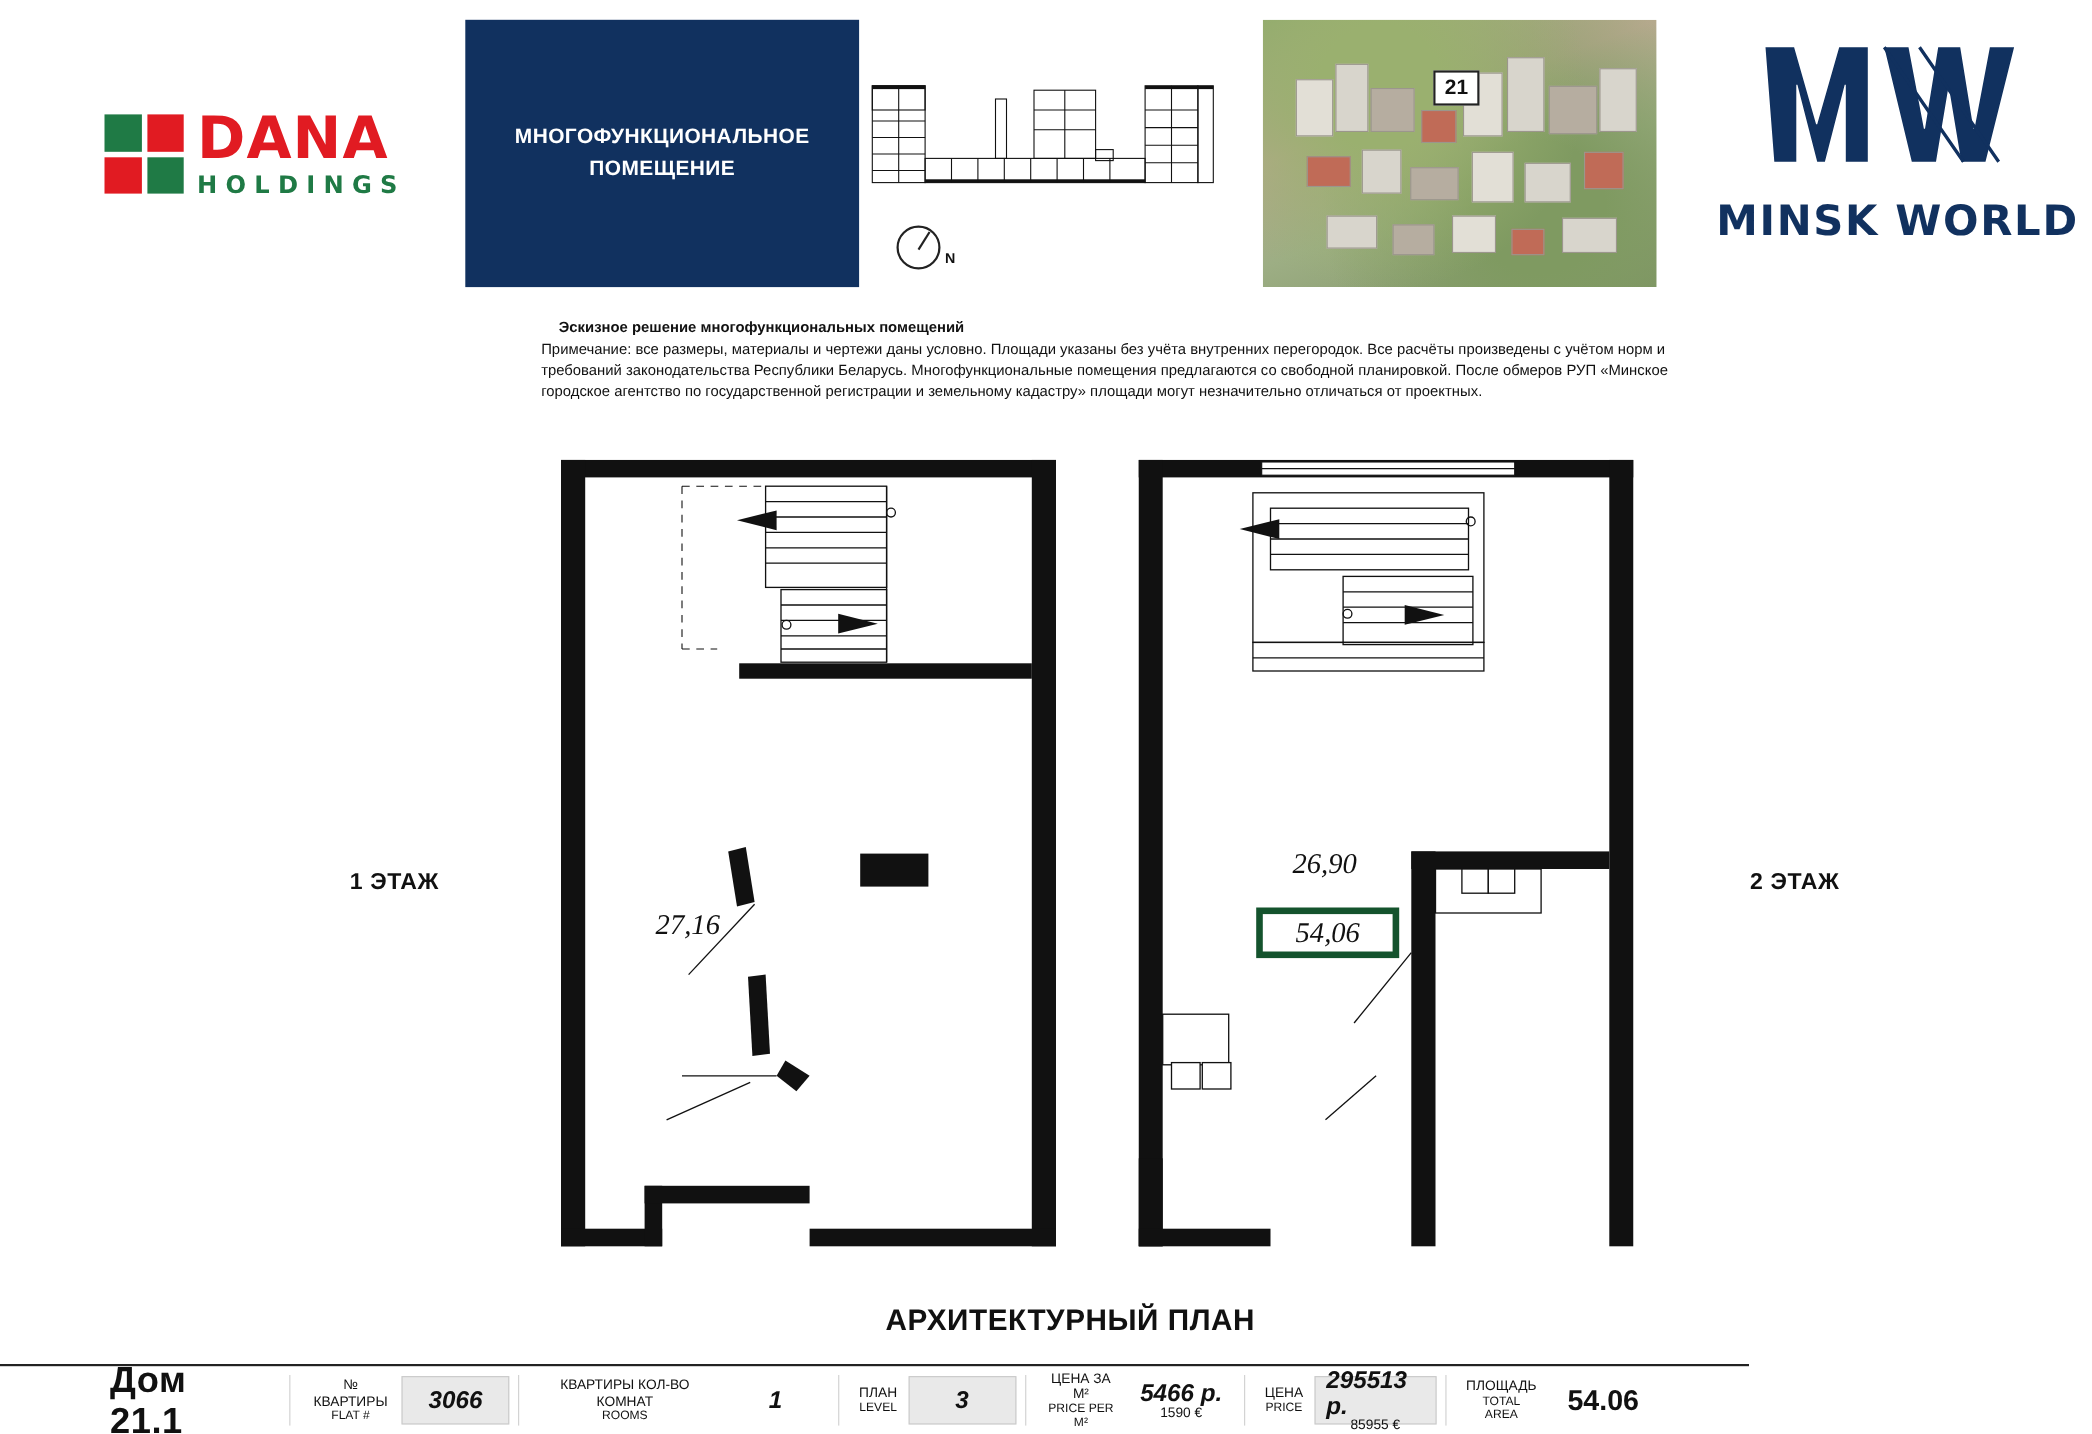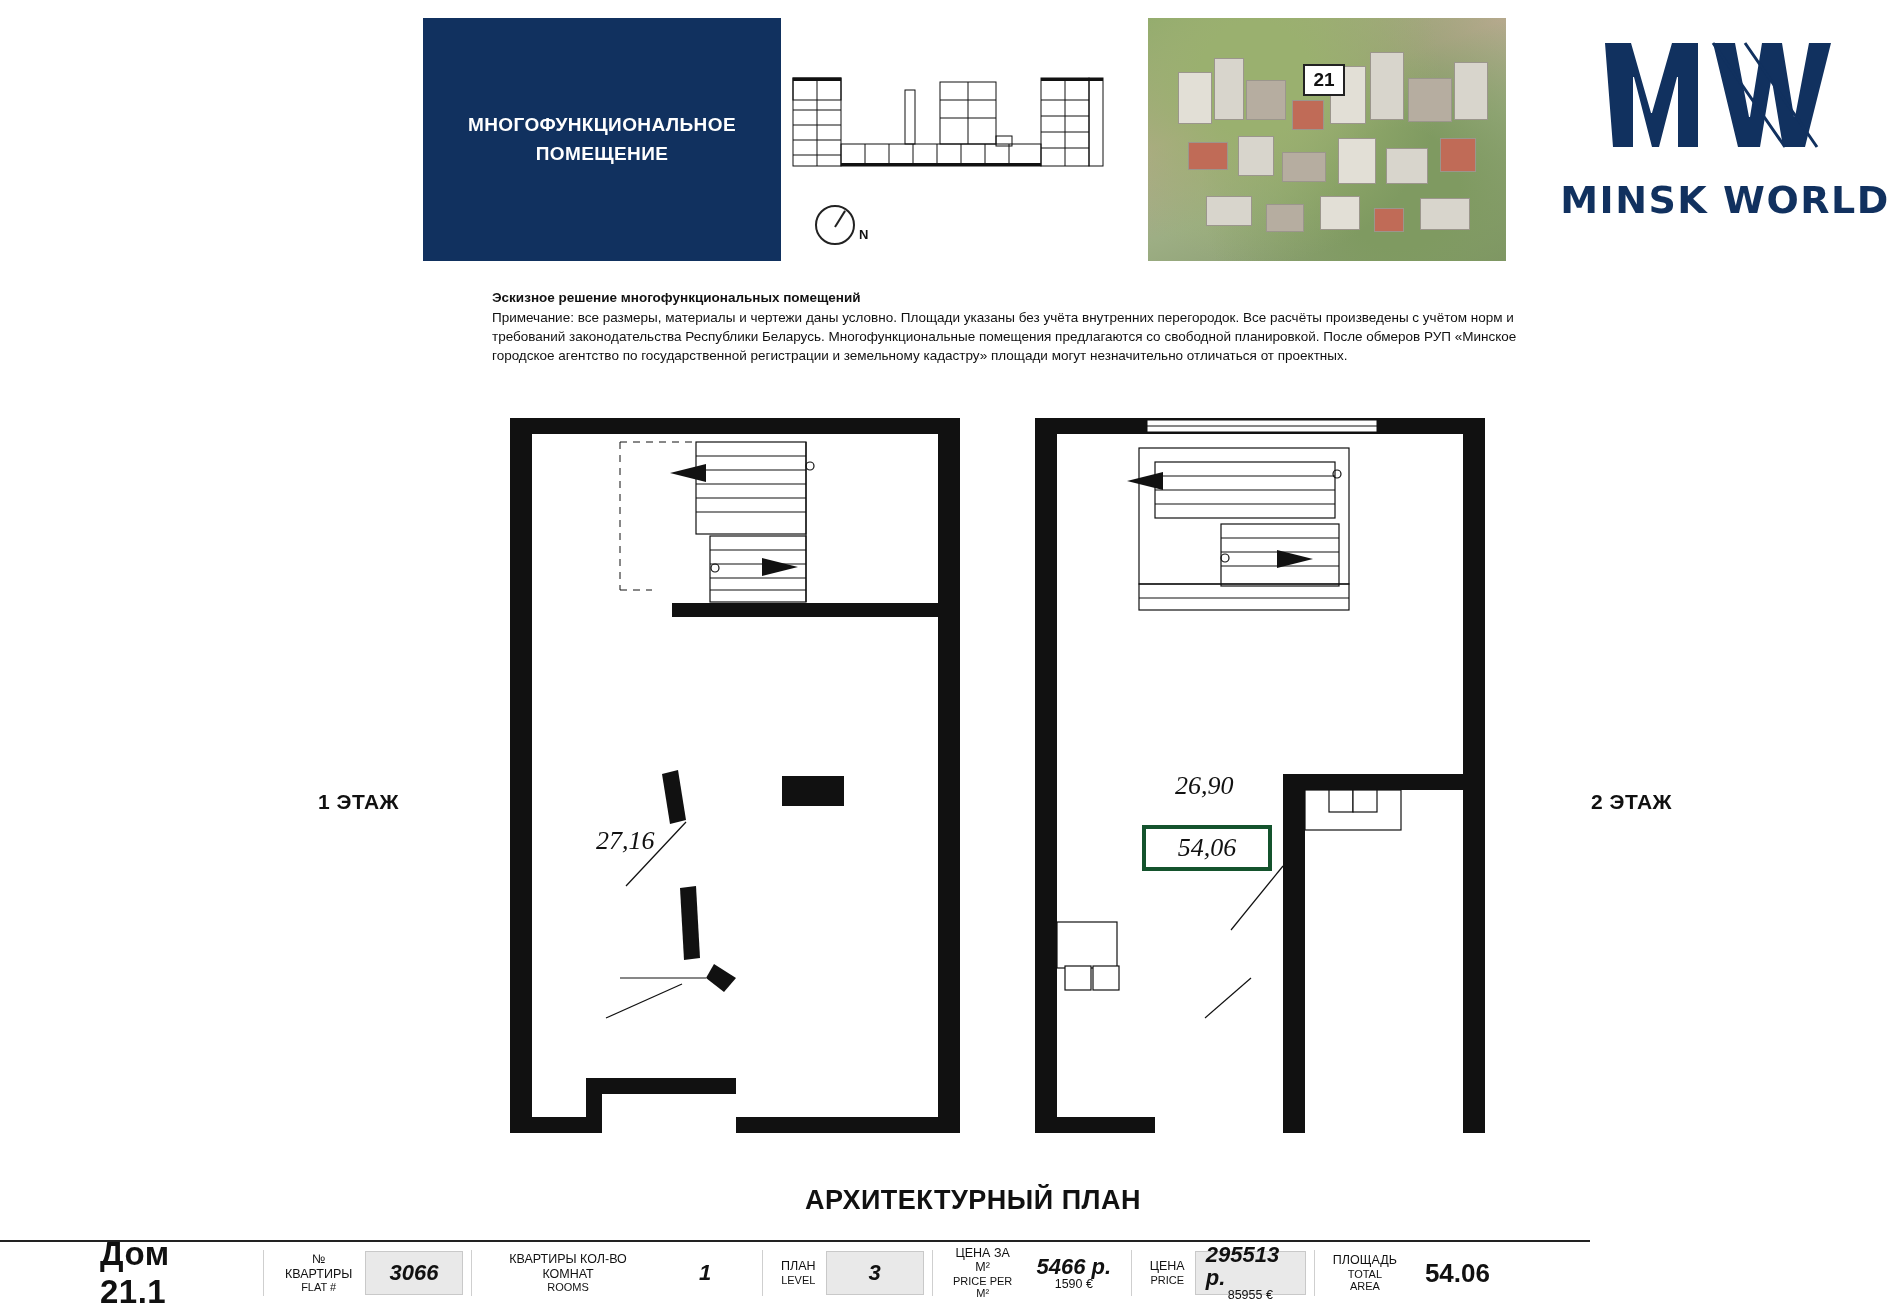"DANA" div.dana-logo { html: none -> <div> <div> <div></div> <div></div> <div></div> <div></div> </div> <div> <div>DANA</div> <div>HOLDINGS</div> </div> </div> }
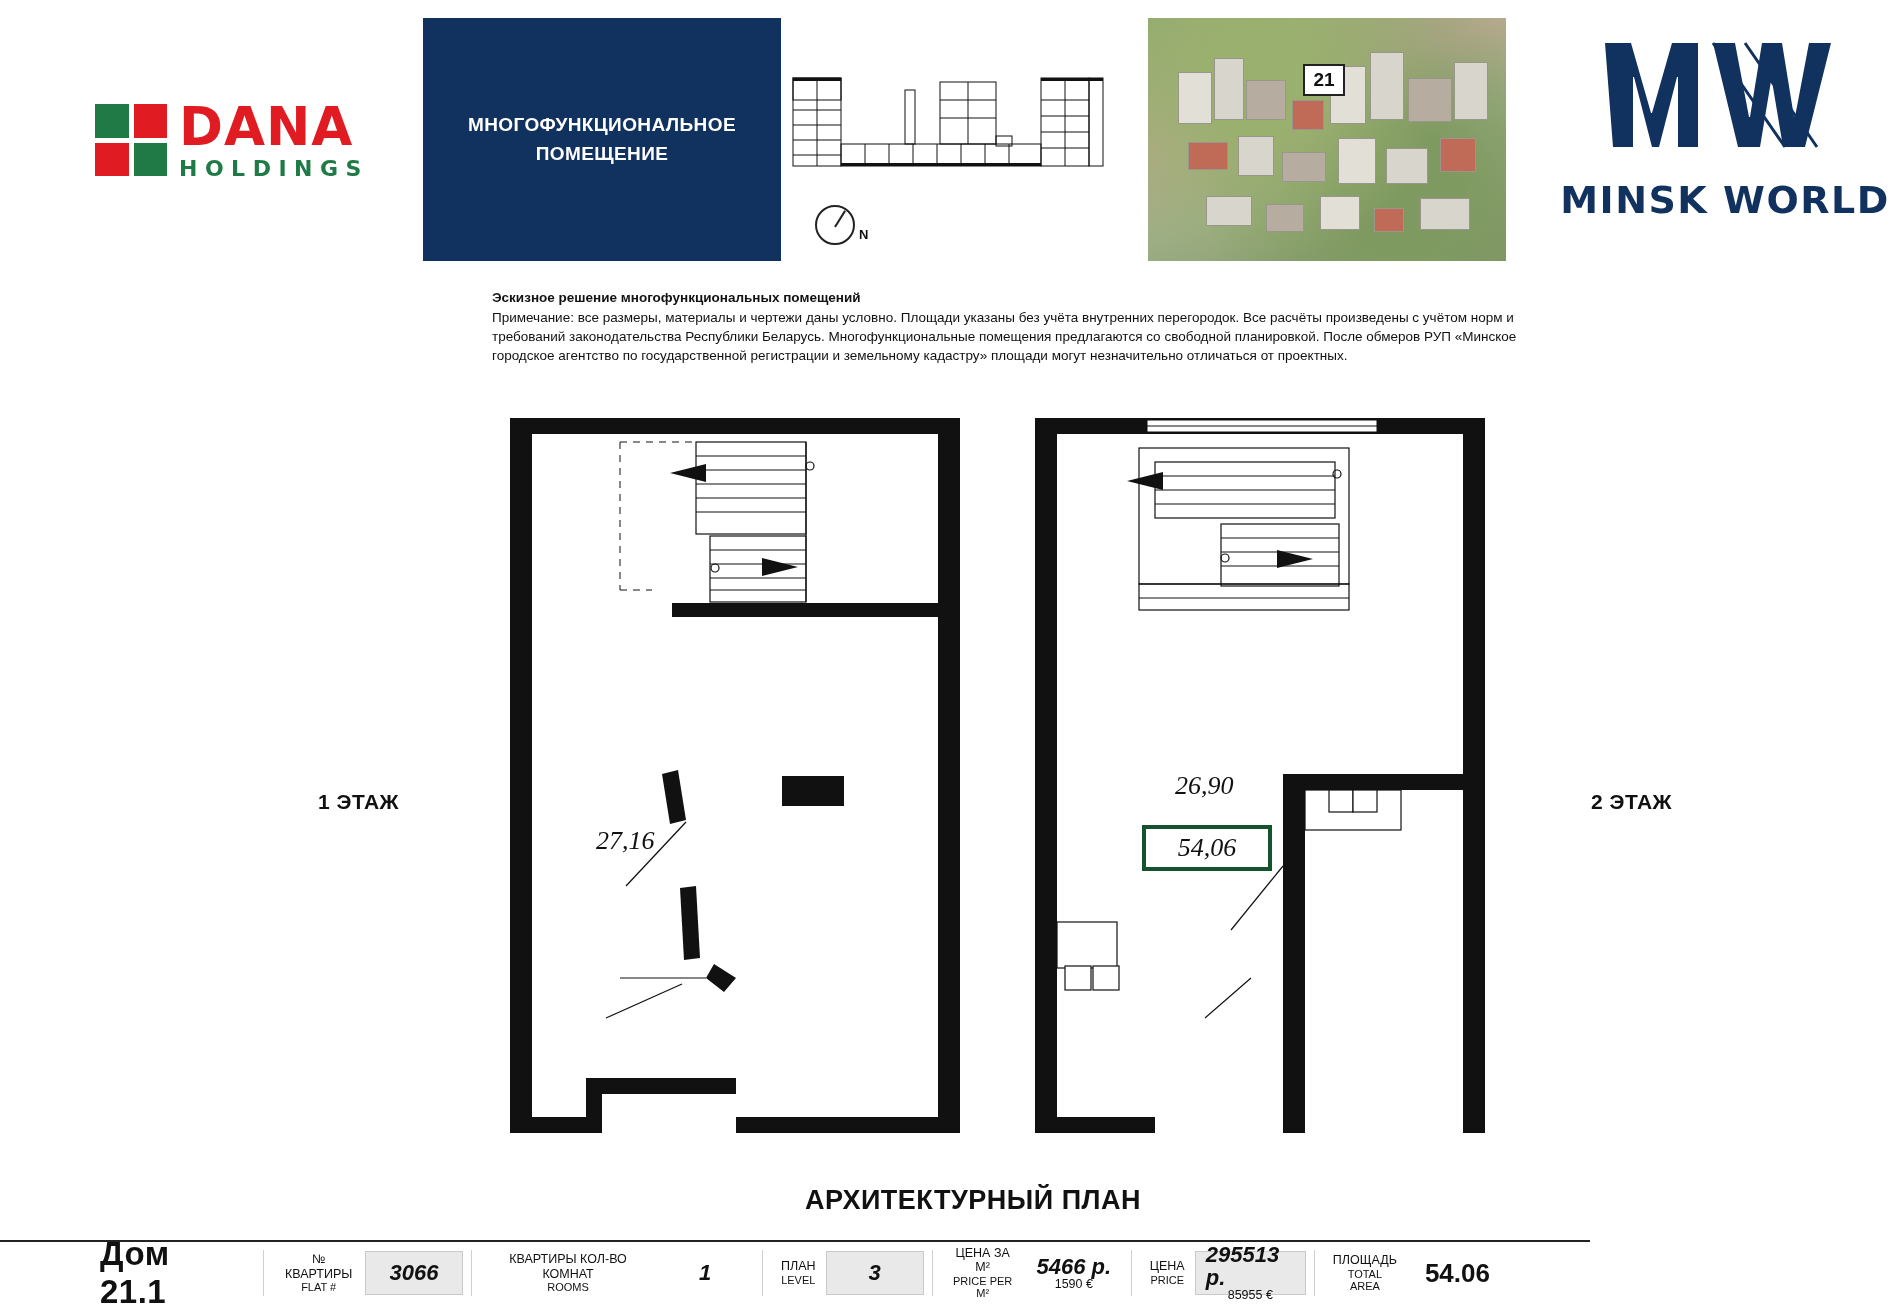"Эскизное решение многофункциональных" .note .t1 { margin-left: none -> 16px }
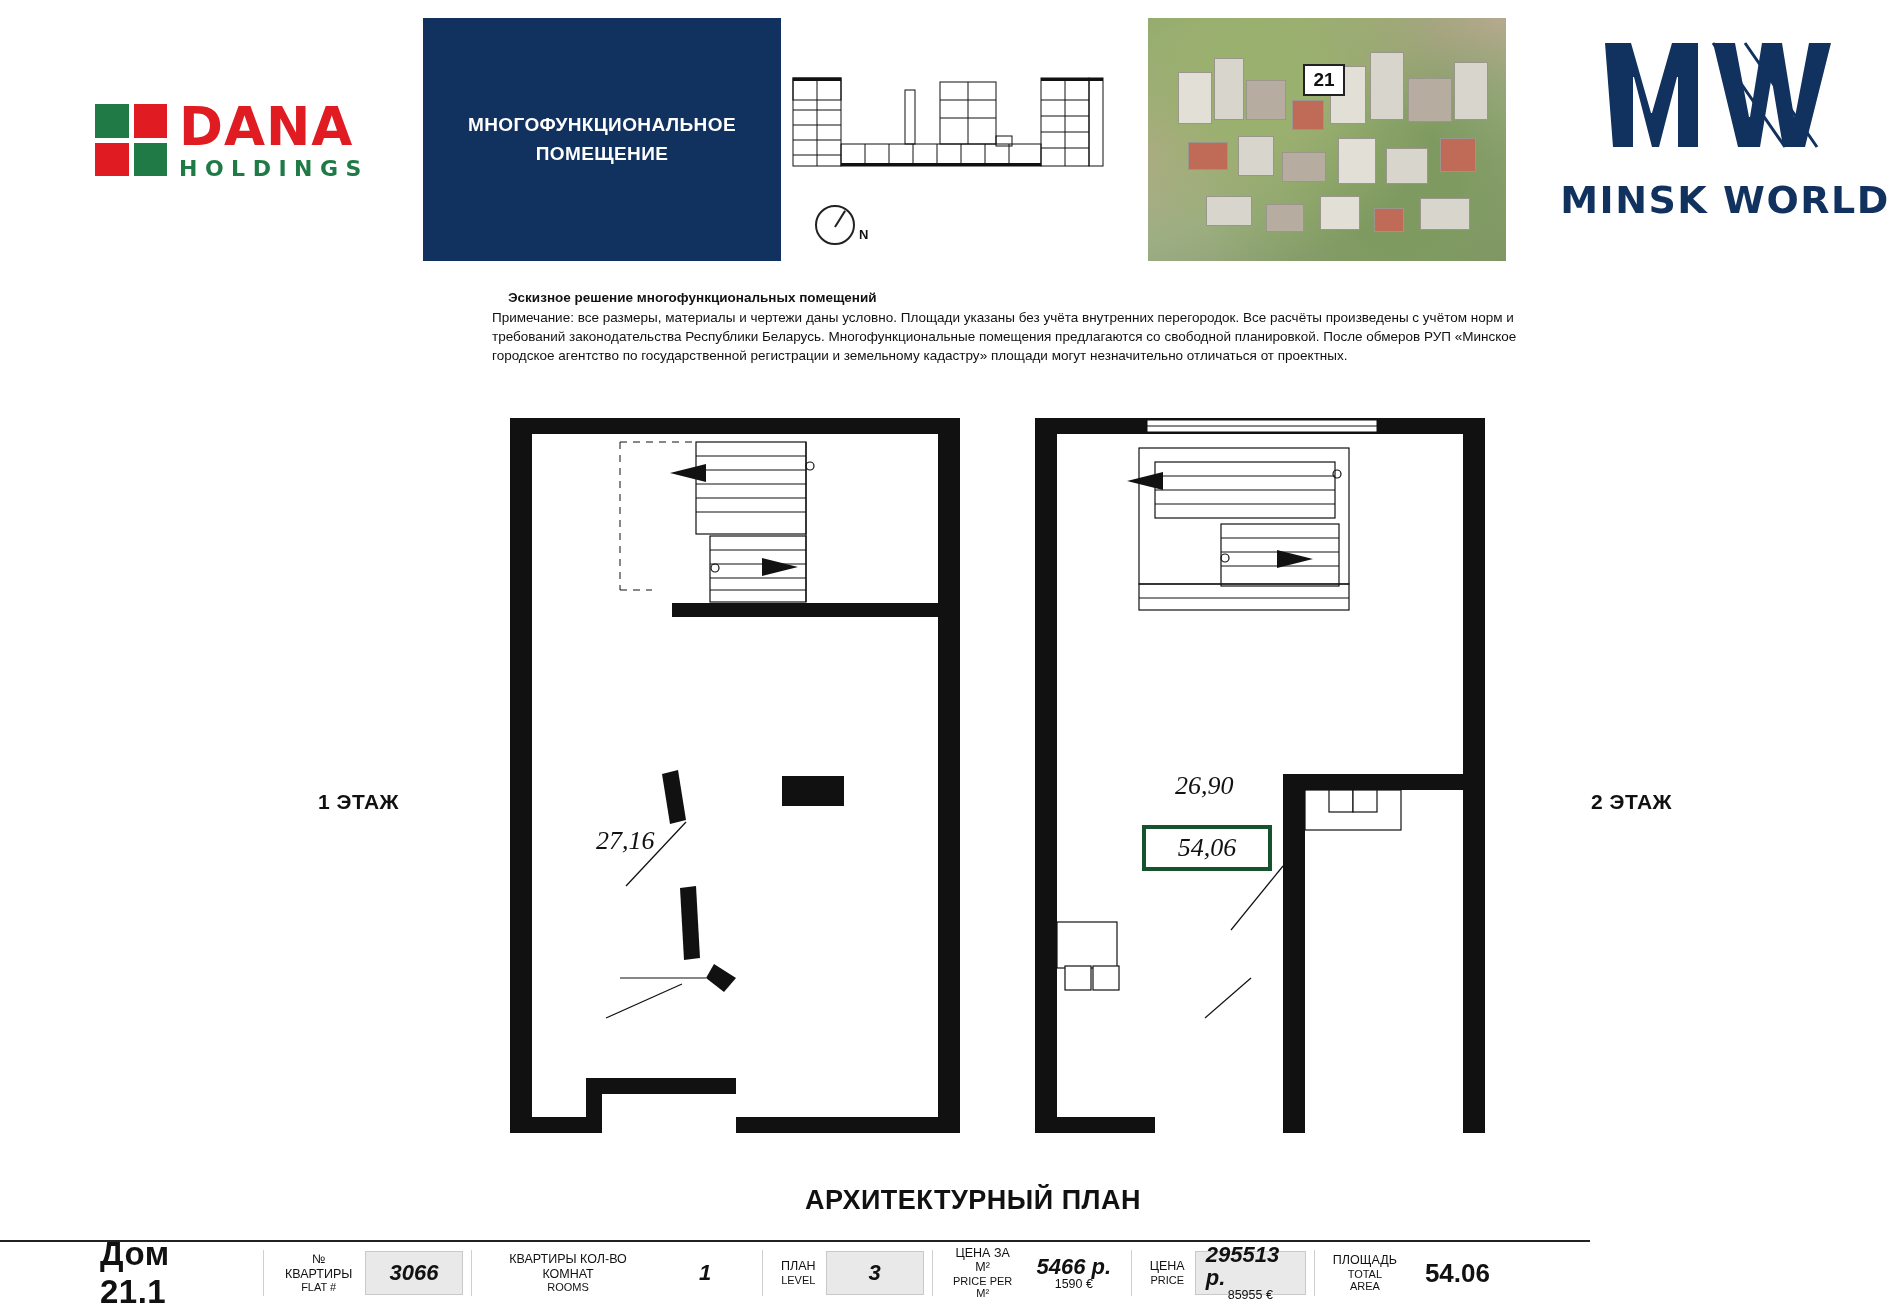"54,06" .total-box { border: 4px solid #14532d -> 6px solid #14532d }
